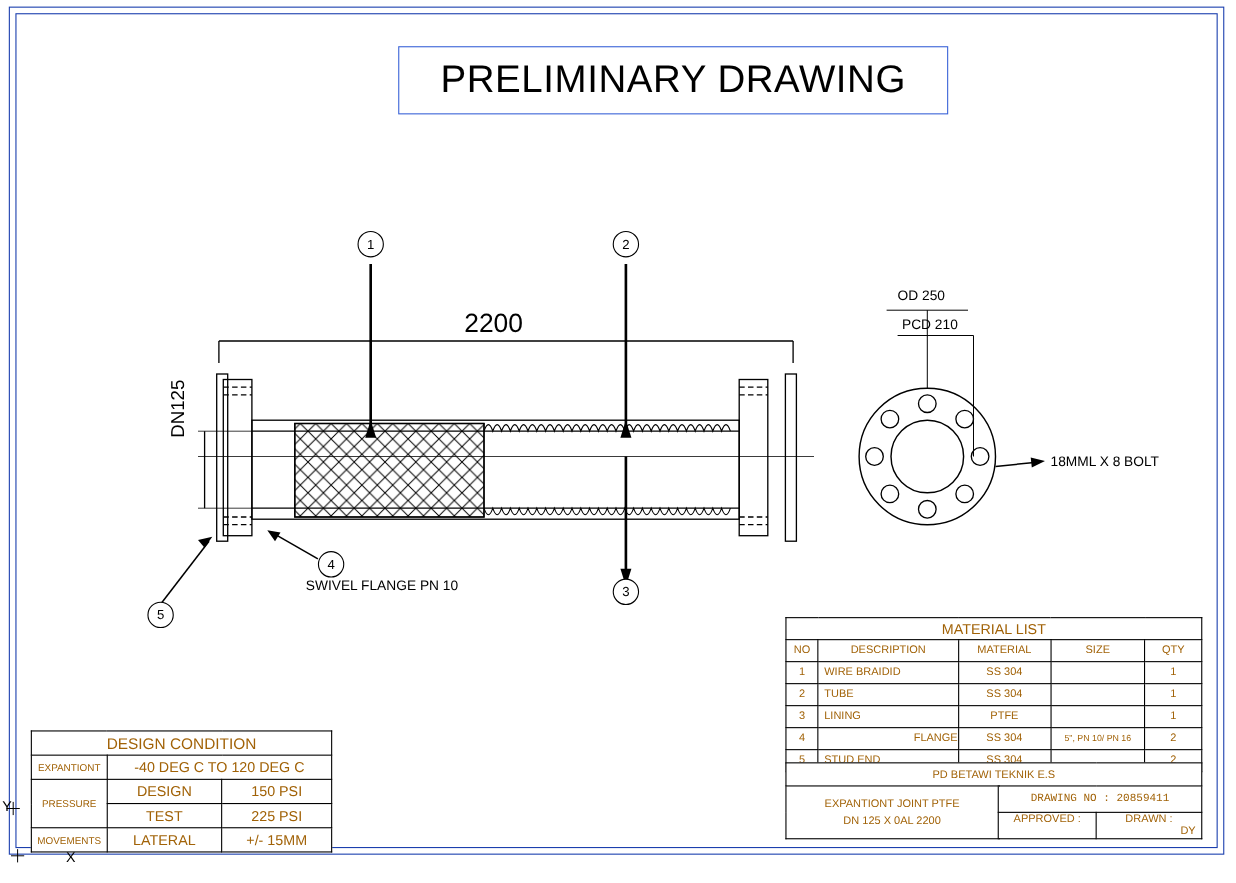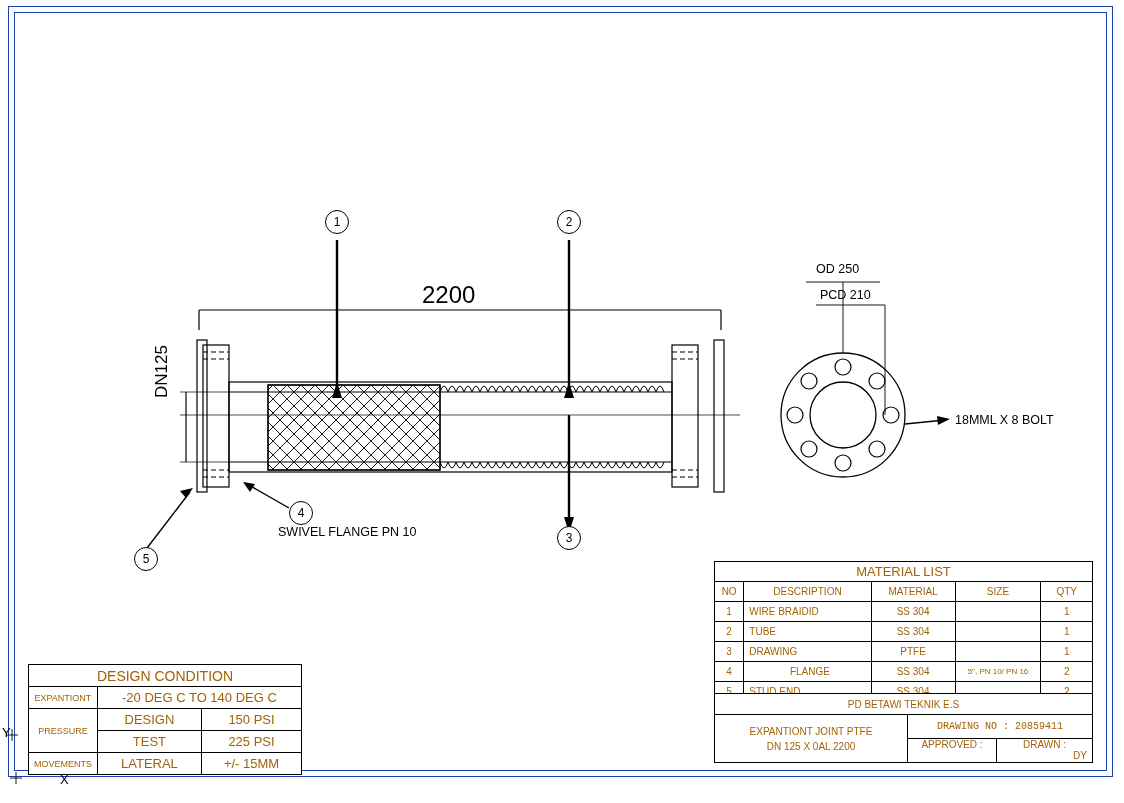"PRELIMINARY DRAWING" div.title-box { html: none -> <div> <span>PRELIMINARY DRAWING</span> </div> }
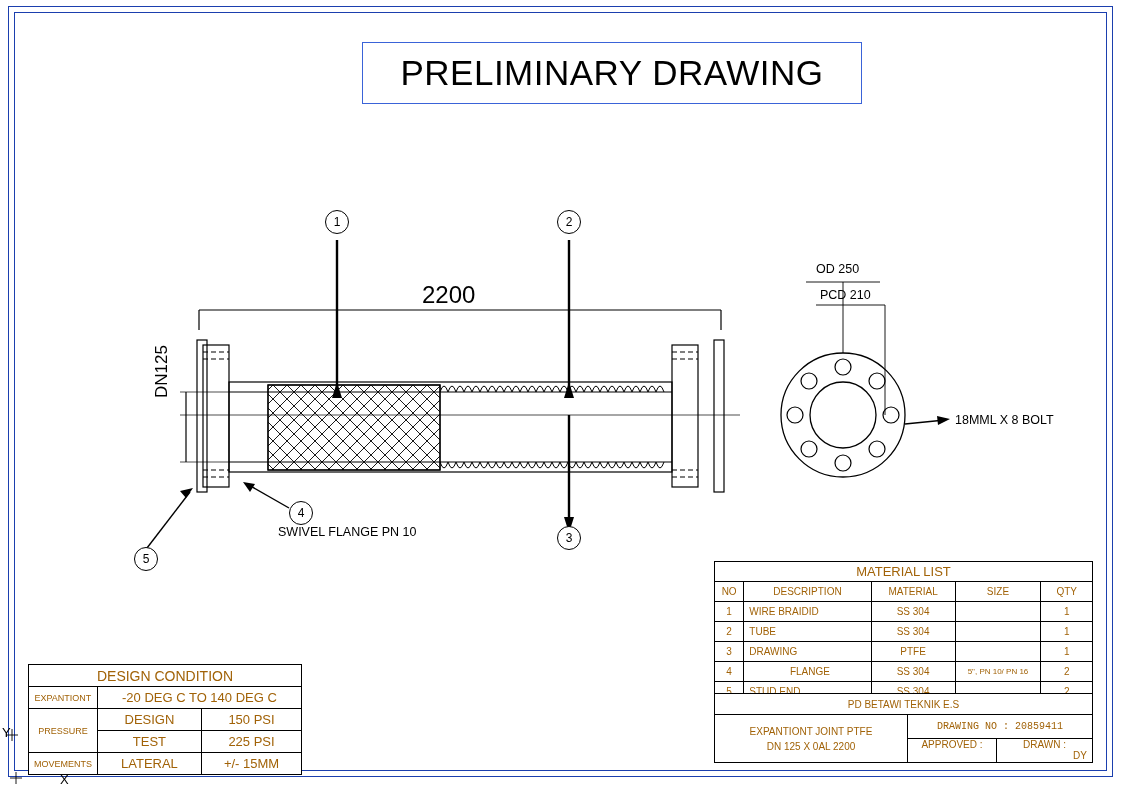"DRAWING" td { text: DRAWING -> LINING }
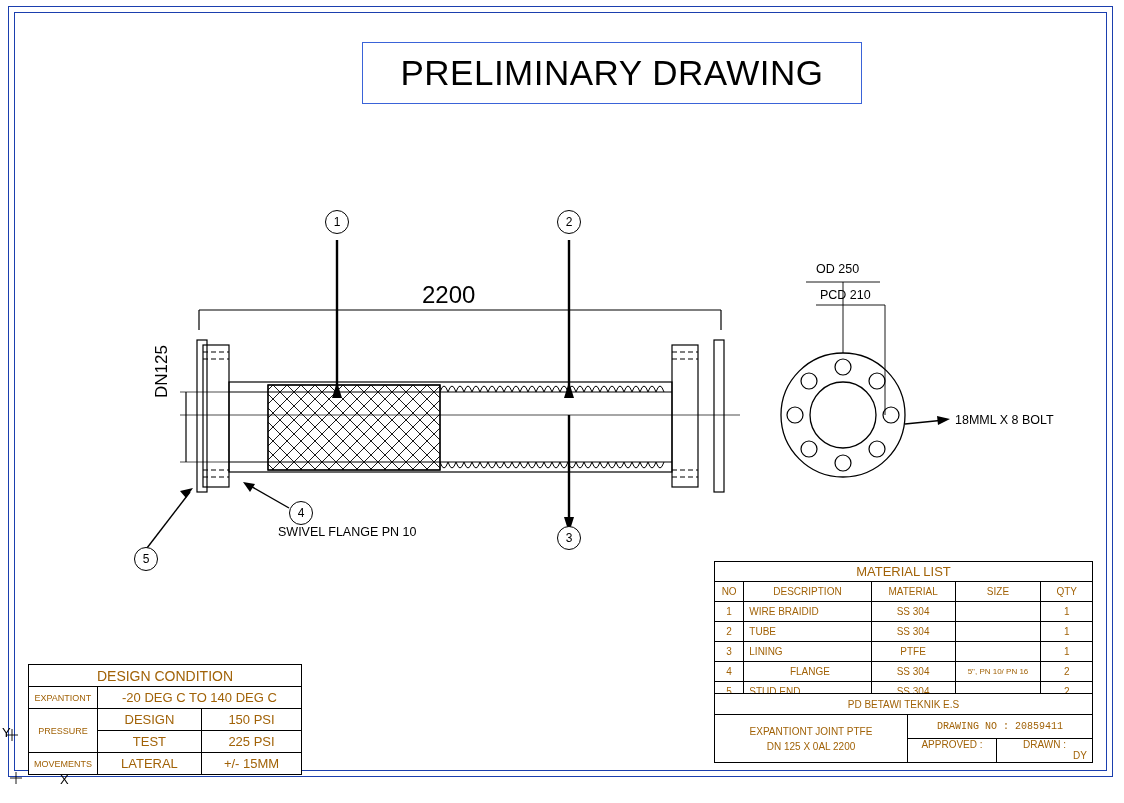"FLANGE" td { text-align: center -> right }
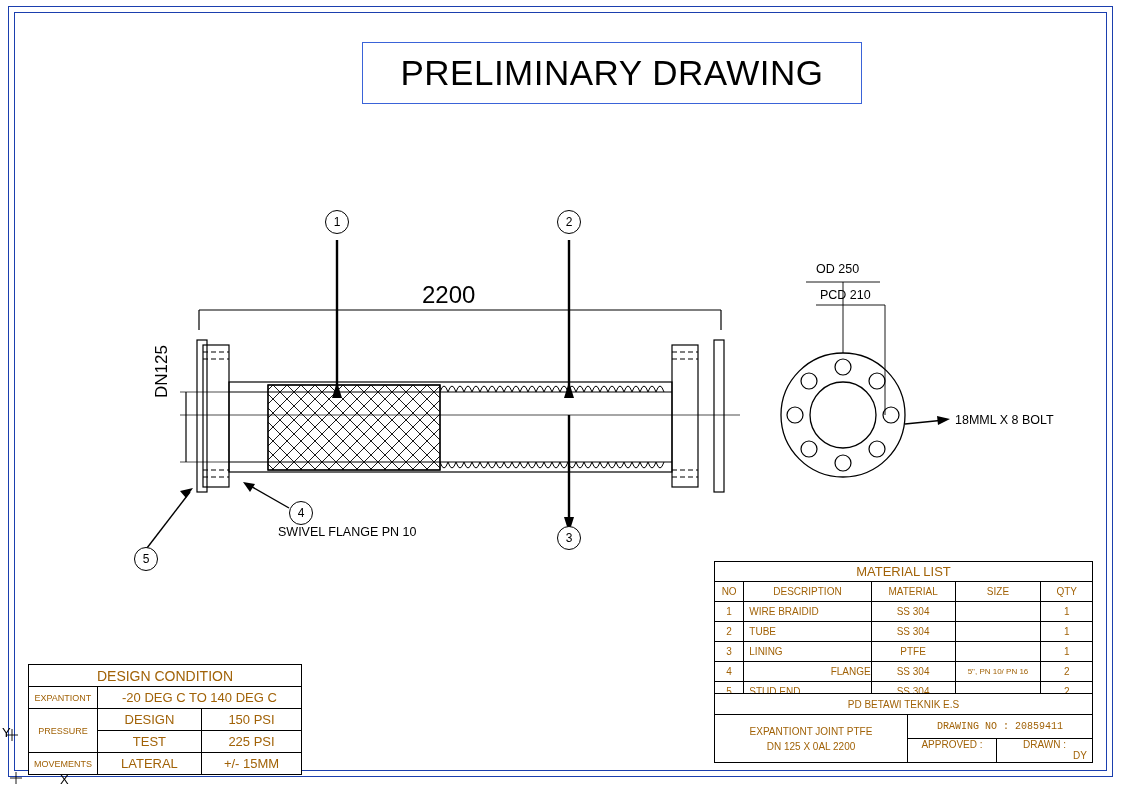"-20 DEG C TO 140" td.val { text: -20 DEG C TO 140 -> -40 DEG C TO 120 }
